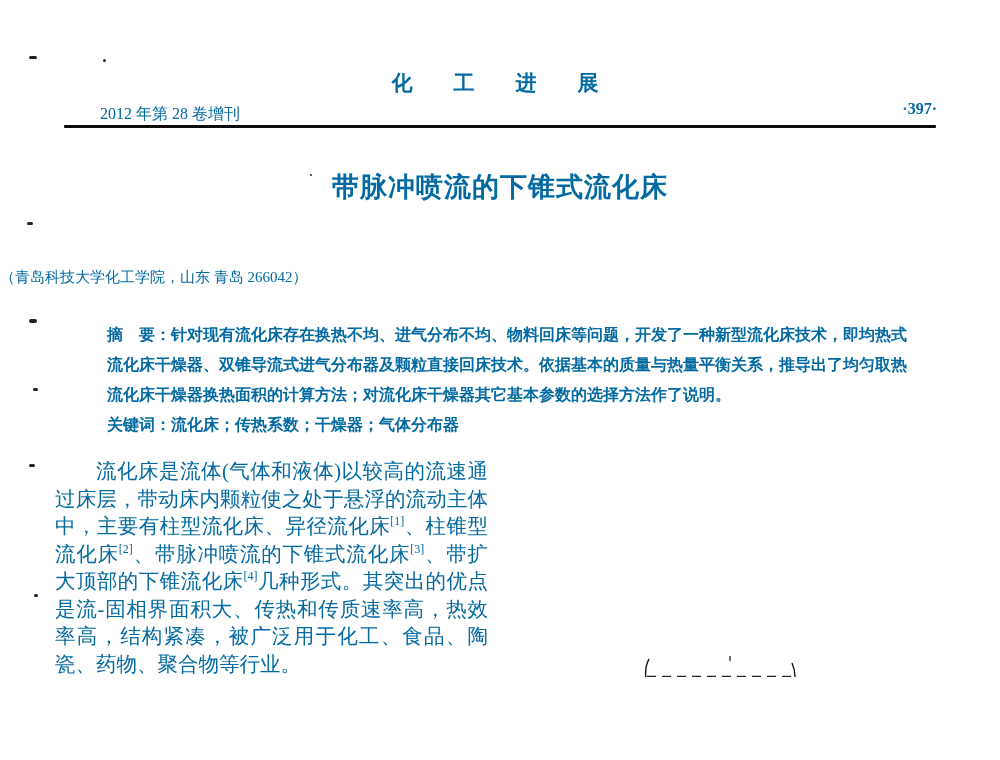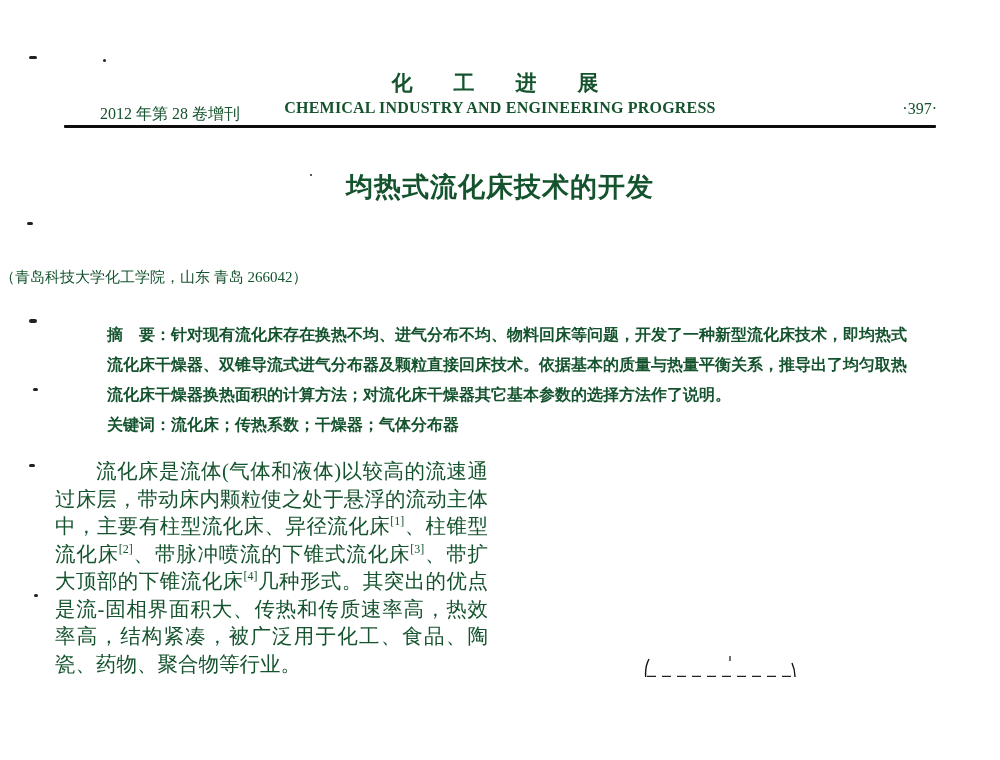"化 工 进 展" .page { color: #14532d -> #0369a1 }
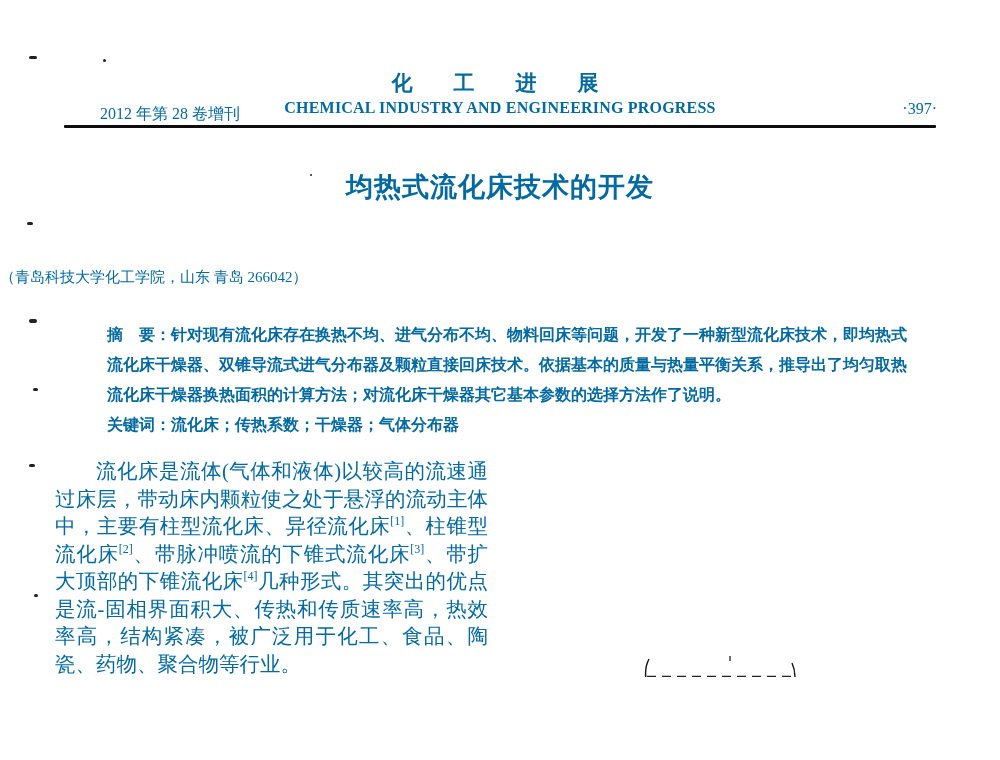"CHEMICAL INDUSTRY AND ENGINEERING" div.journal-en { html: <div>CHEMICAL INDUSTRY AND ENGINEERING PROGRESS</div> -> none }
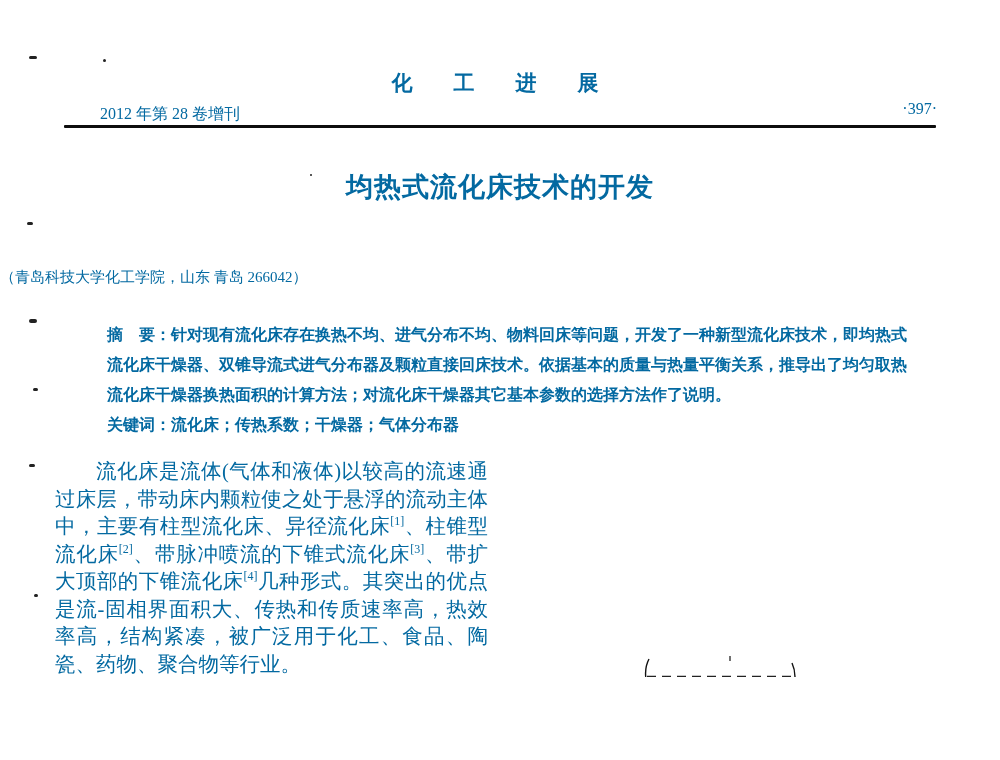"·397·" .pageno { font-weight: normal -> bold }
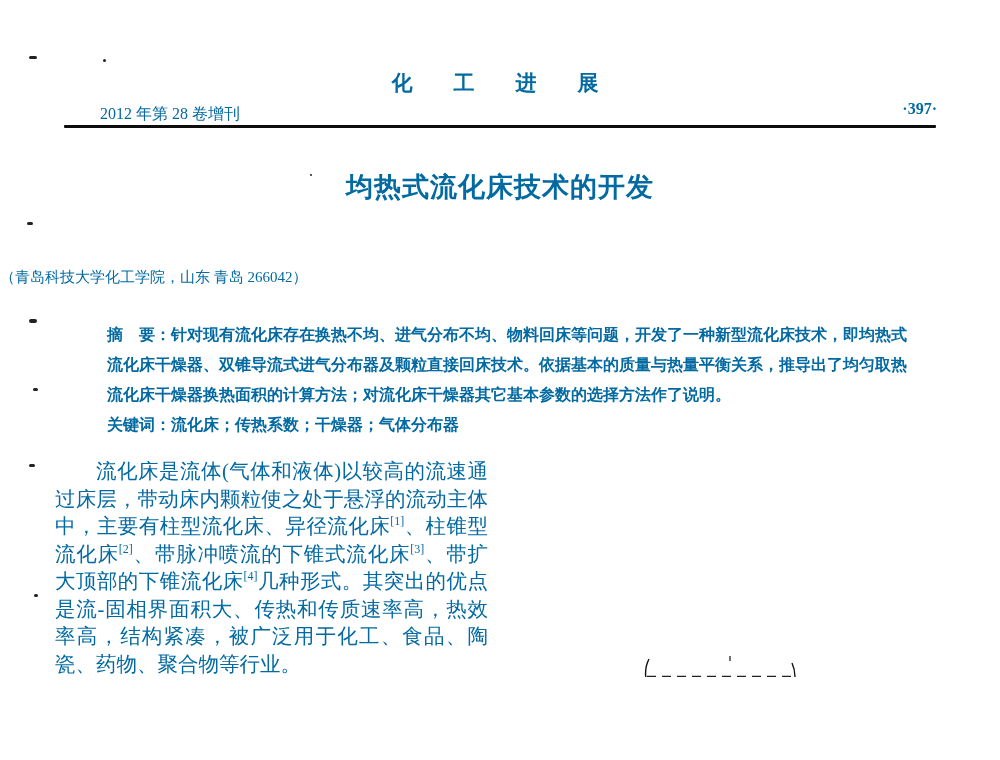"均热式流化床技术的开发" div.art-title { text: 均热式流化床技术的开发 -> 带脉冲喷流的下锥式流化床 }
